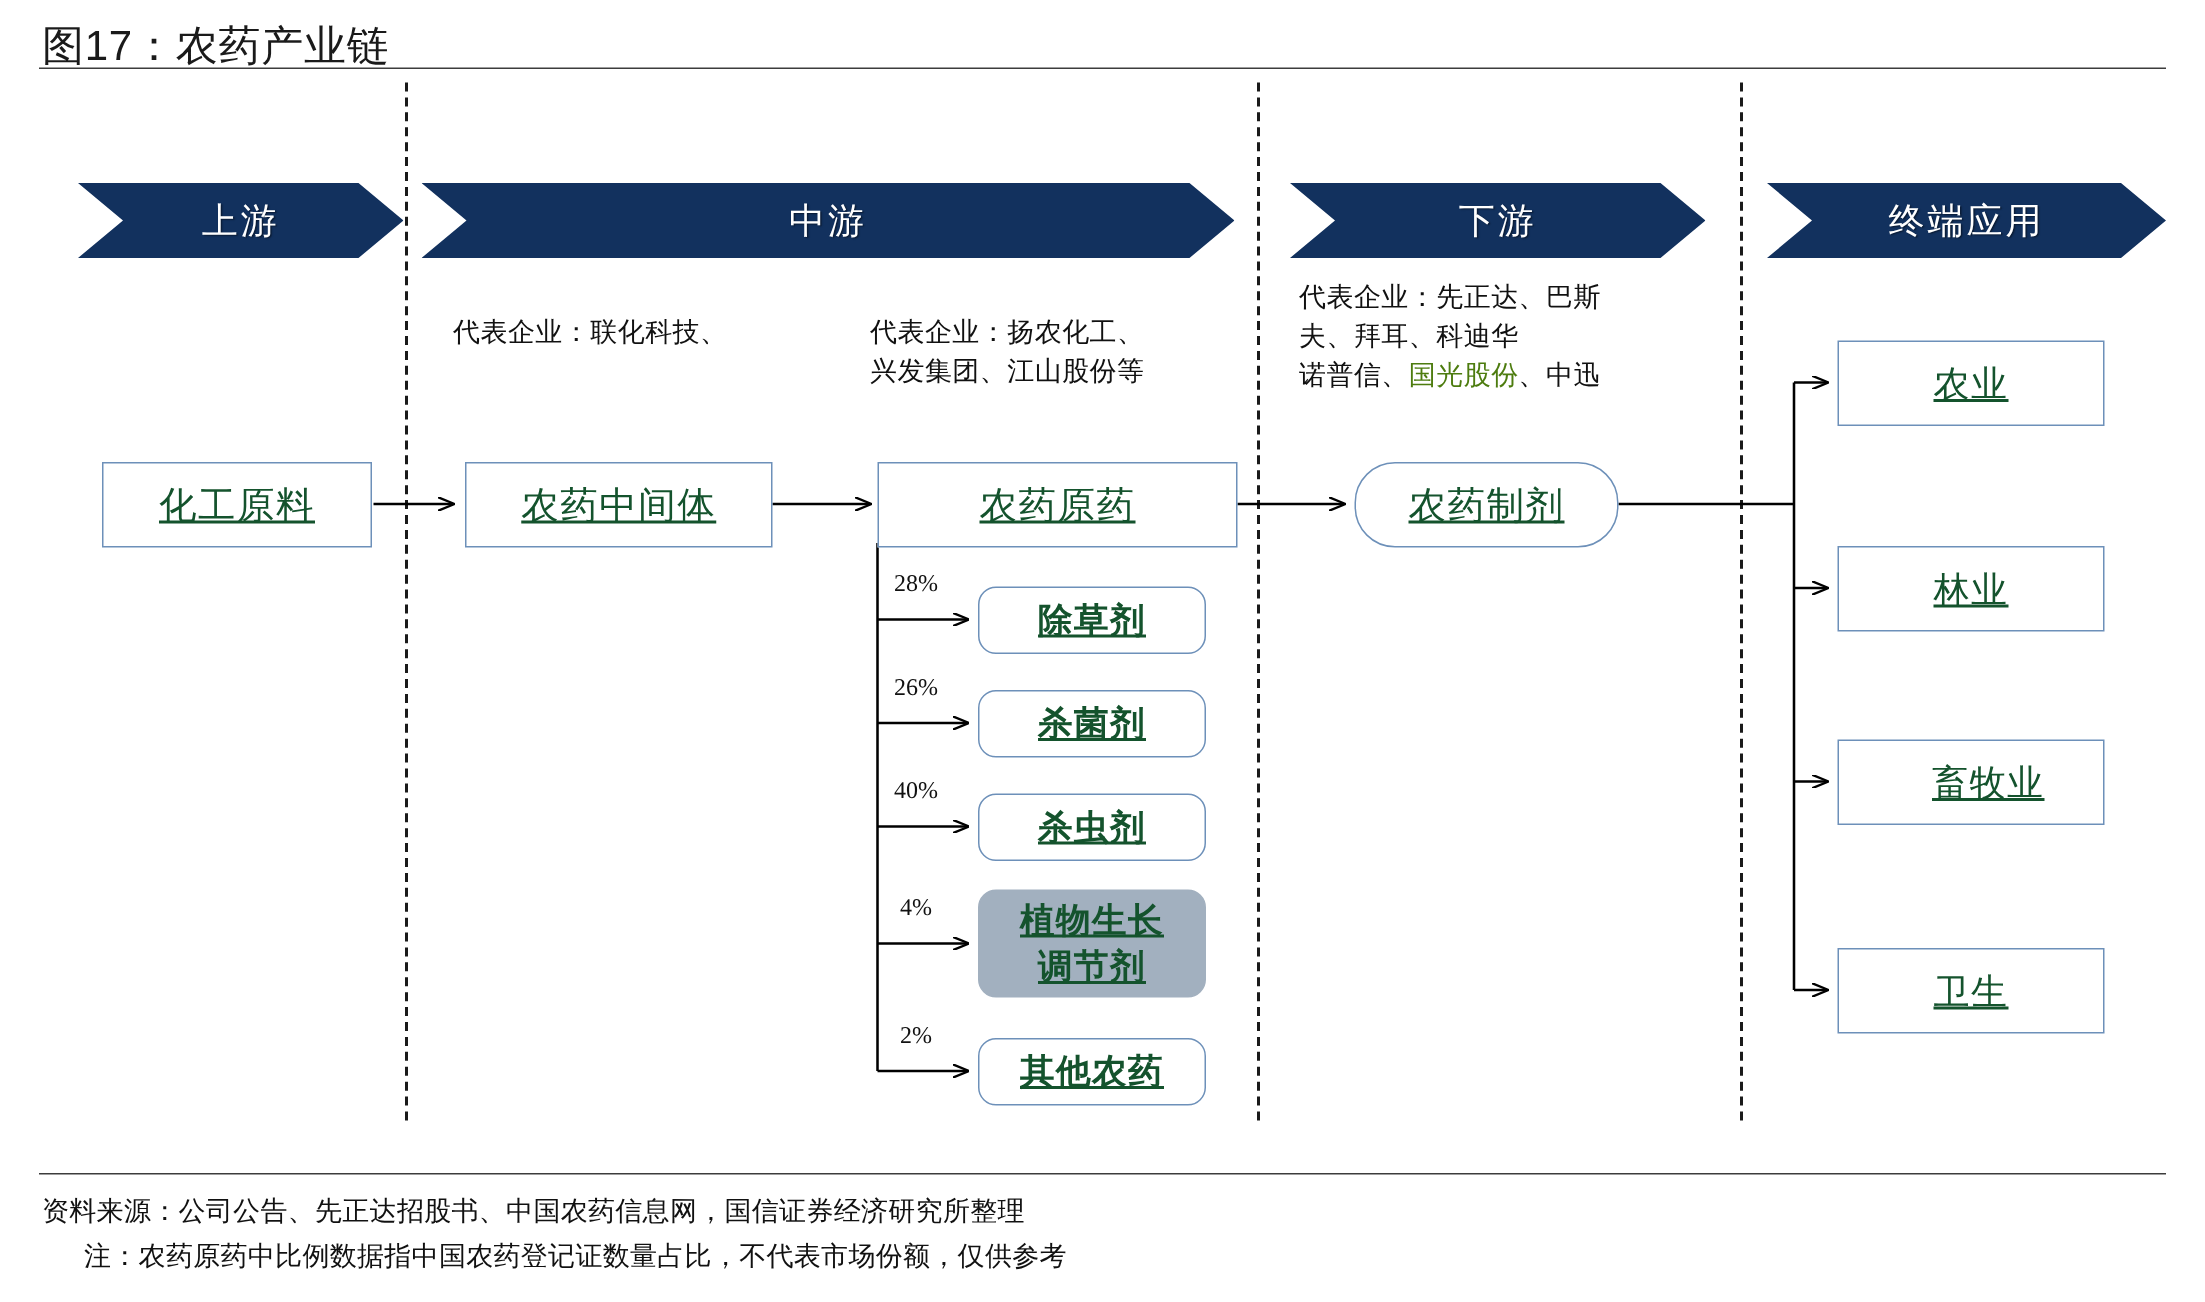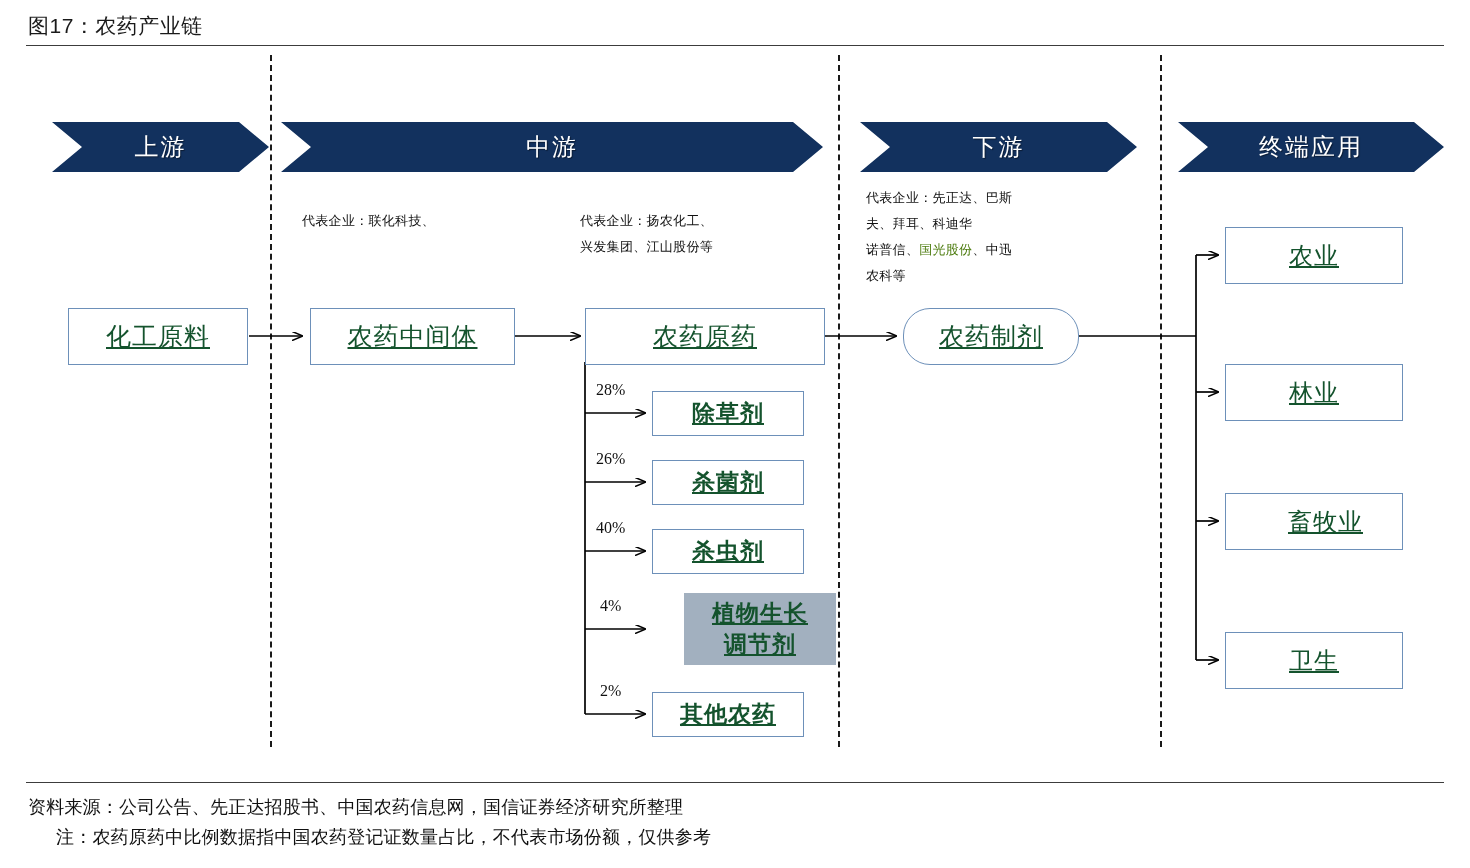"图17：农药产业链" #title { font-size: 21px -> 28px }
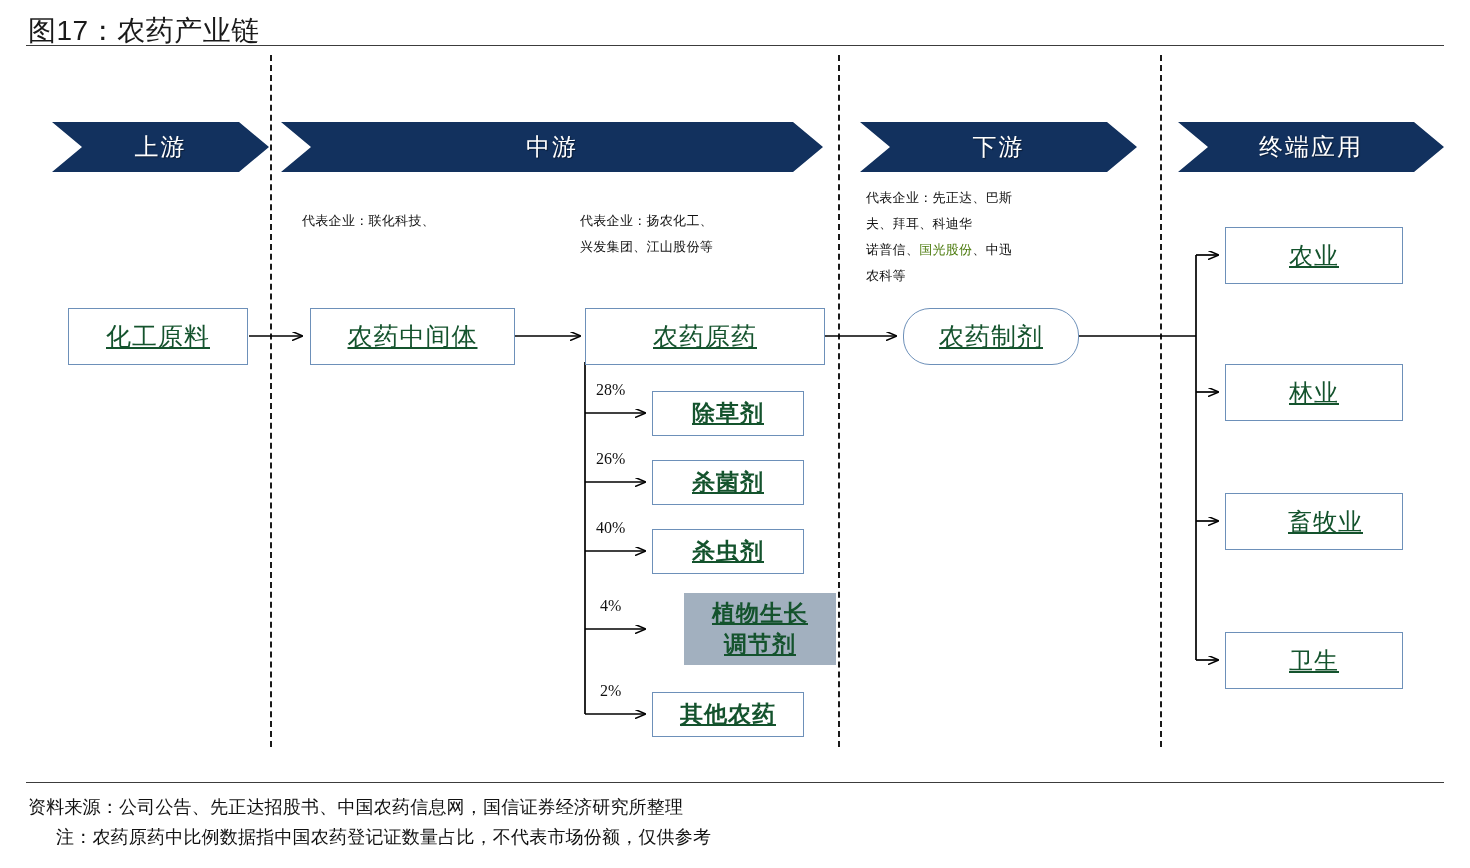"代表企业：先正达、巴斯" .note { font-size: 13px -> 18px }
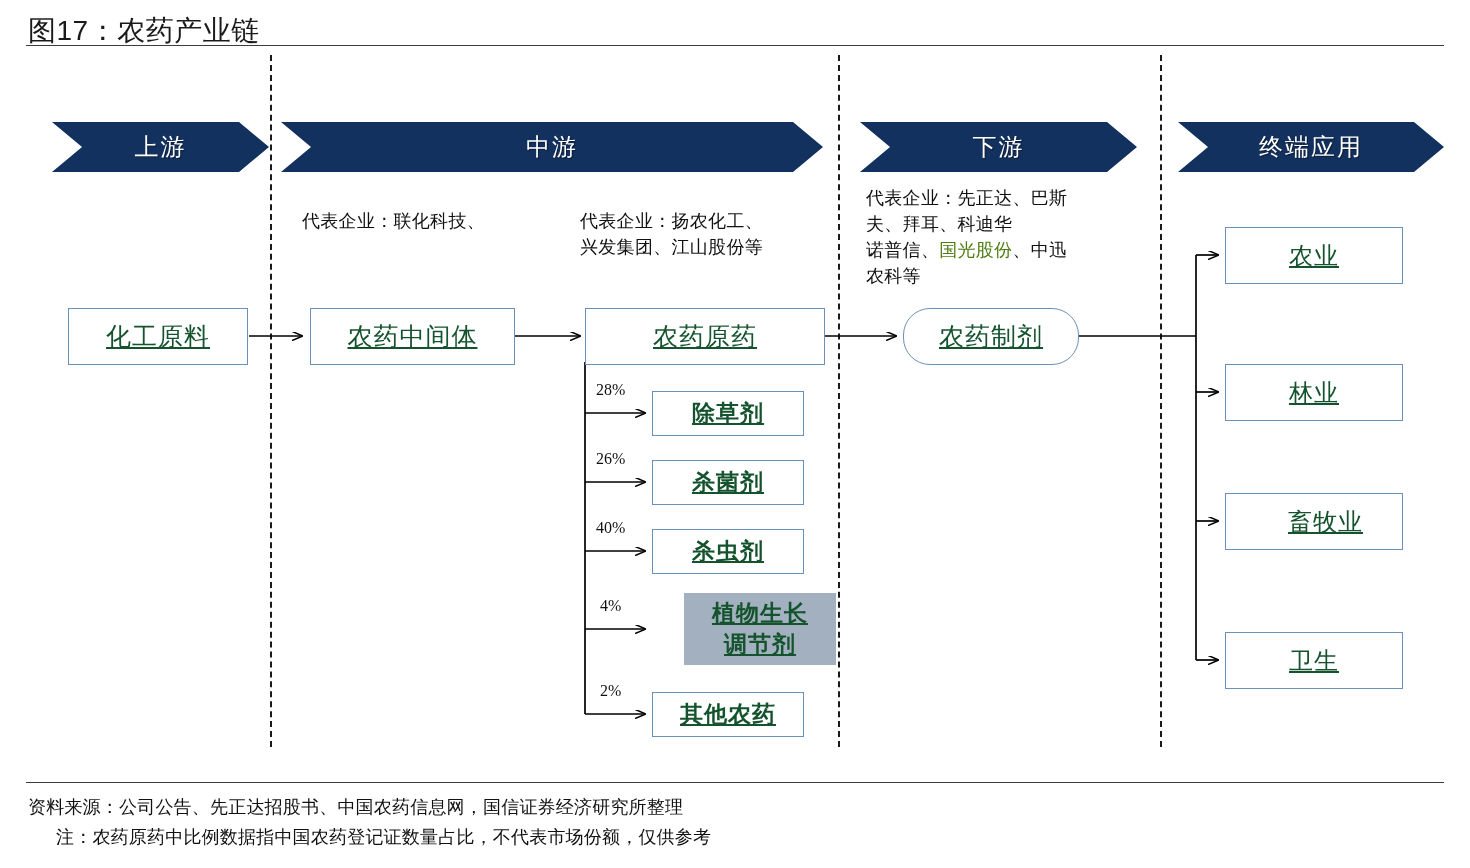"农科等" div { html: <div>农科等</div> -> none }
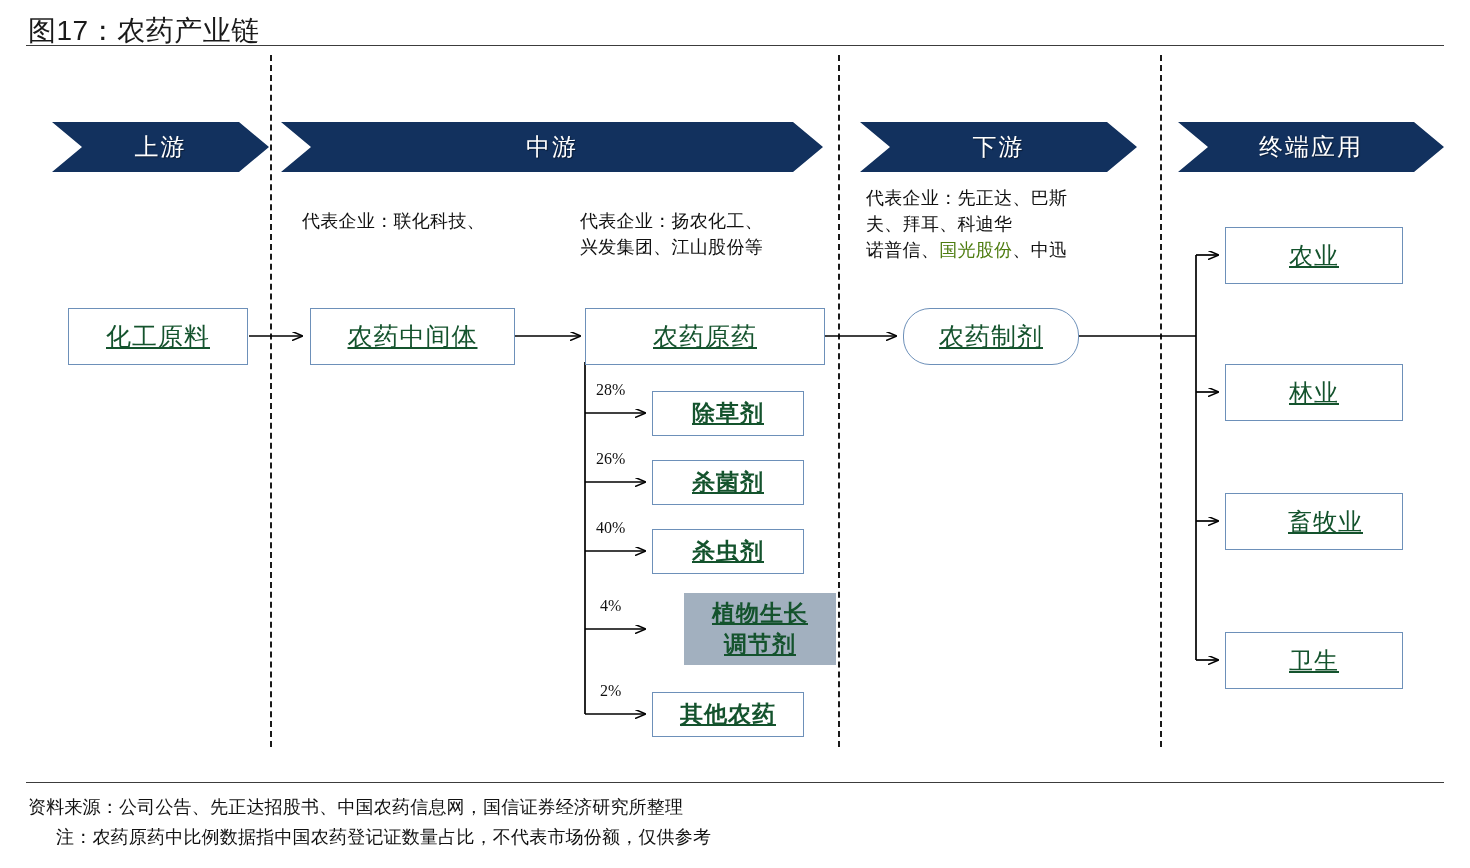"除草剂" .box.sub { border-radius: none -> 12px }
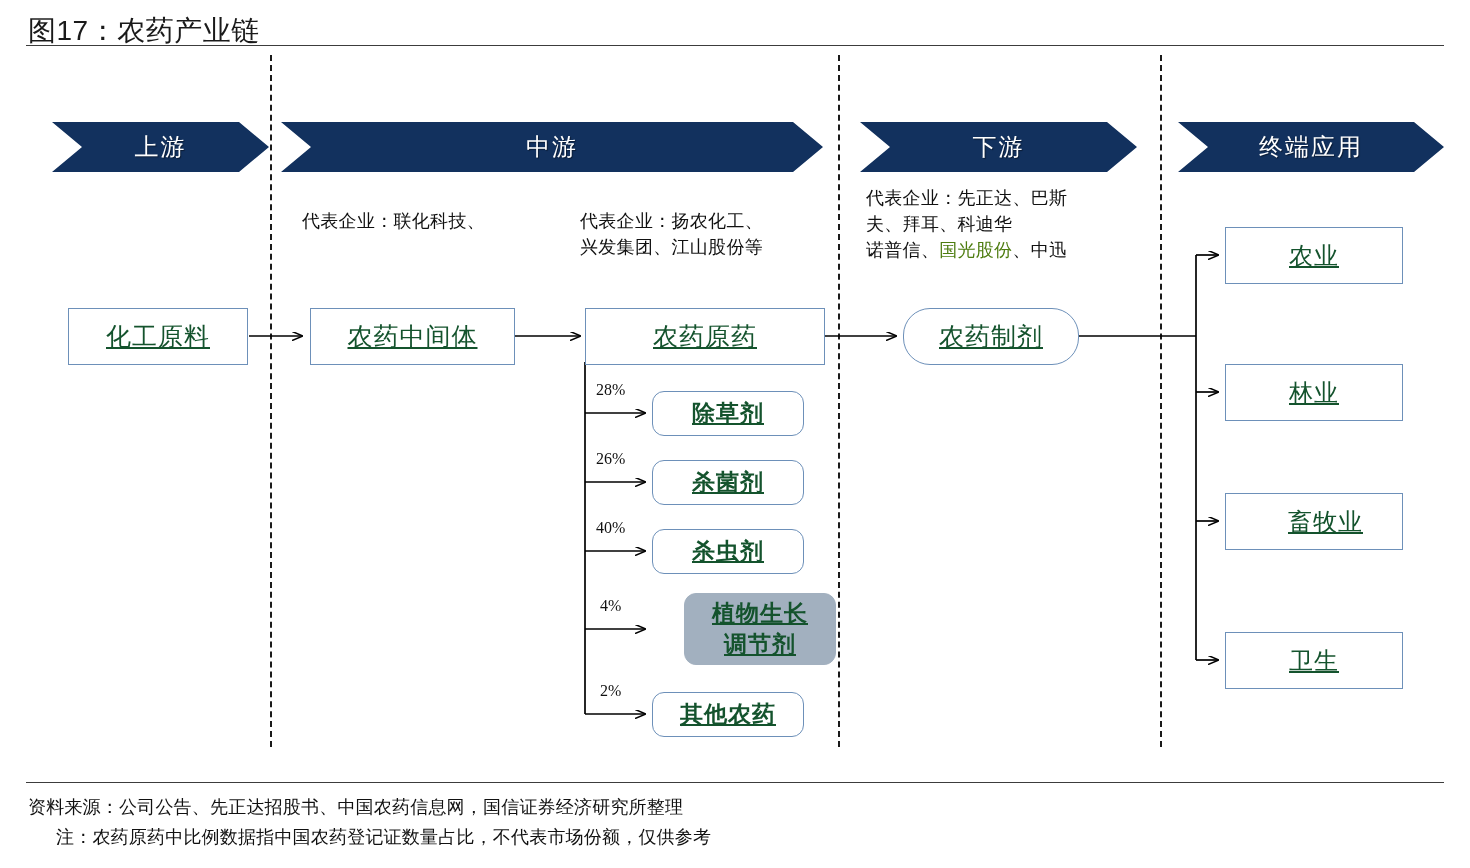"植物生长" .box.sub.two-line { margin-left: 32px -> none }
